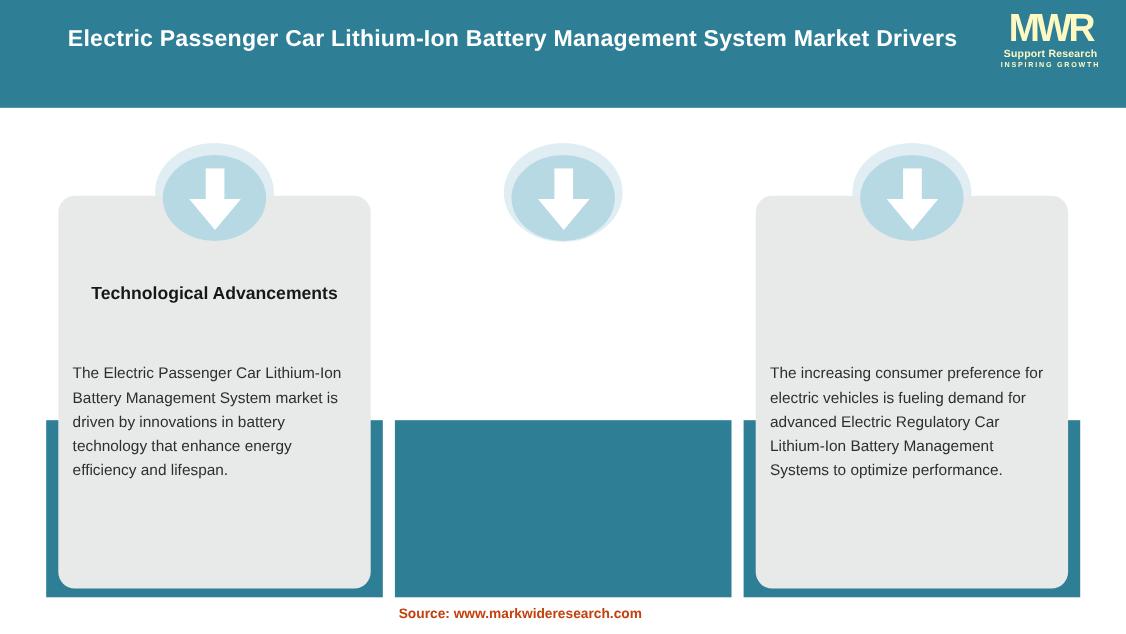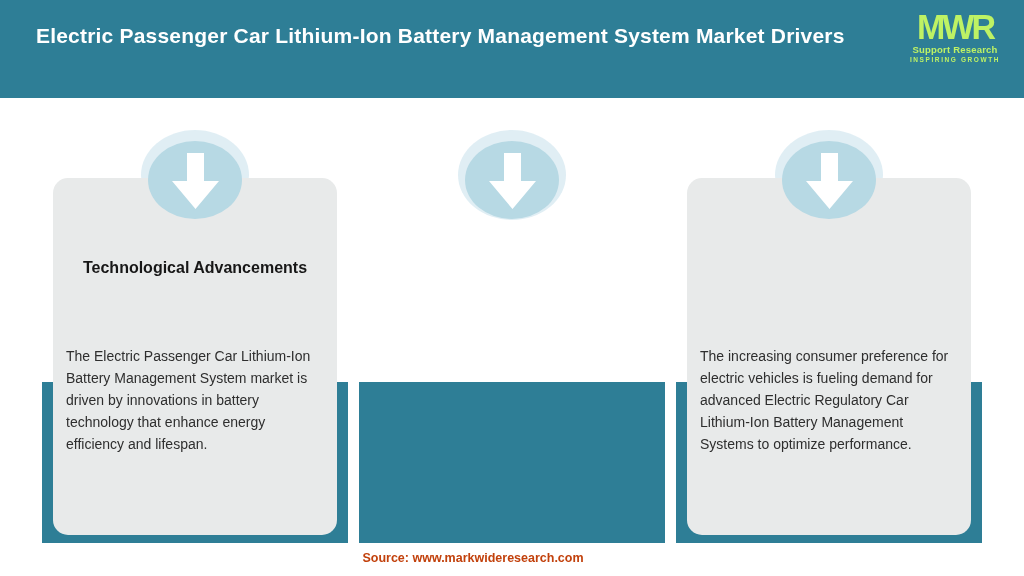"Electric Passenger Car Lithium-Ion" .header-title { text-align: none -> center }
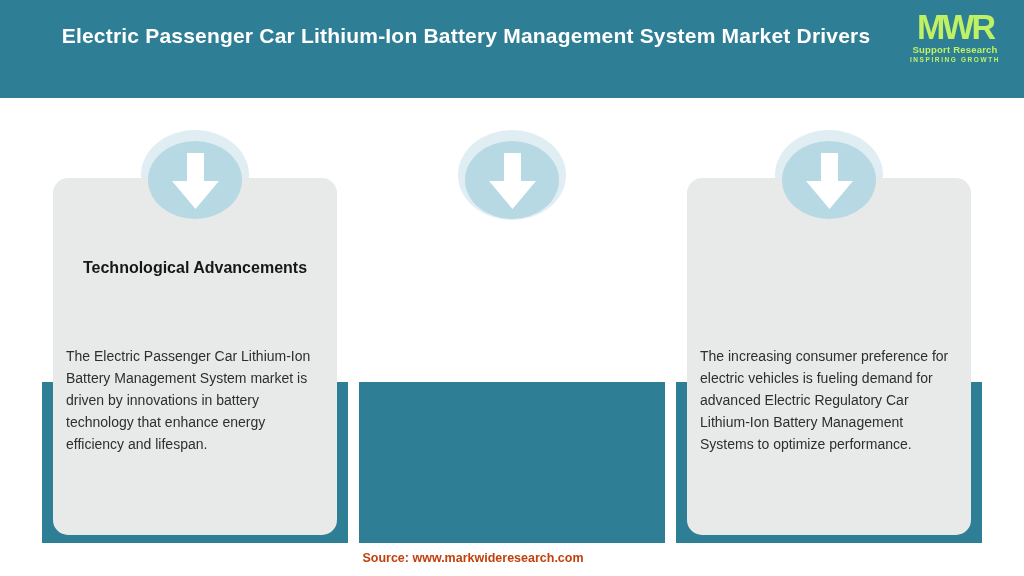"MWR" .logo { color: #bef264 -> #fef9c3 }
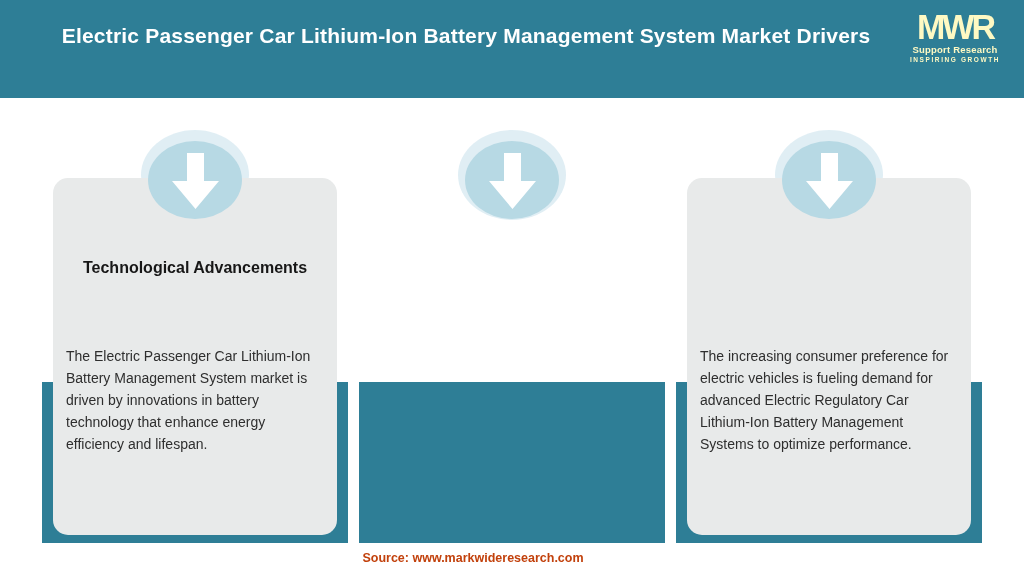"The Electric Passenger Car Lithium-Ion" .card-body { top: 167px -> 150px }
